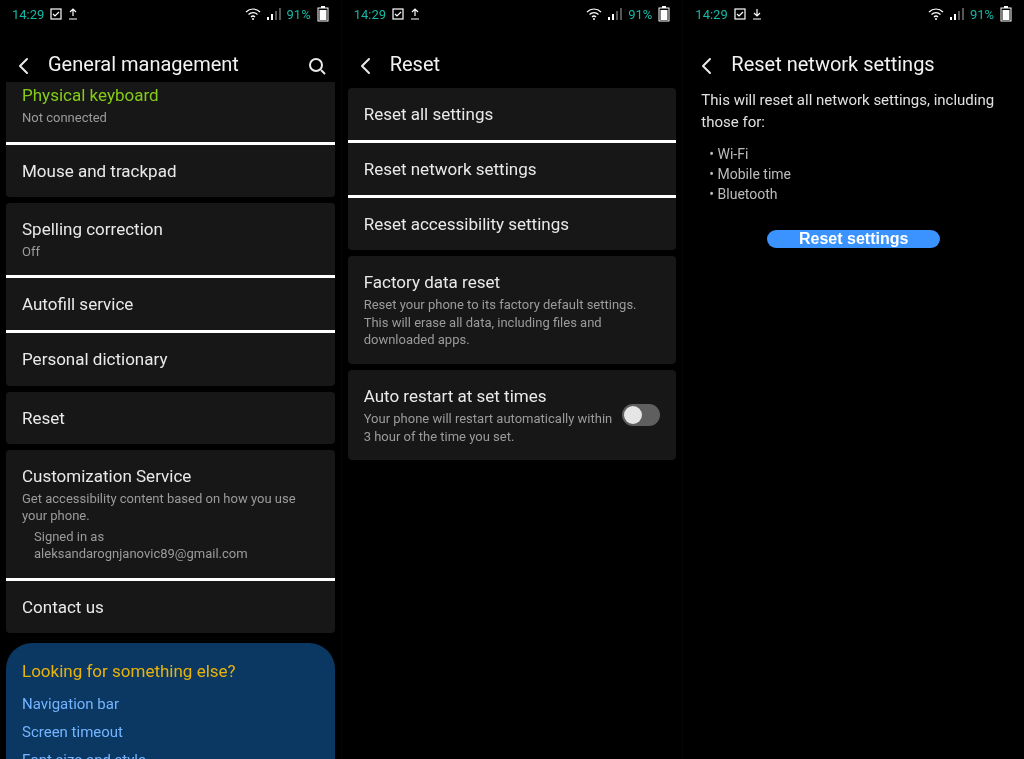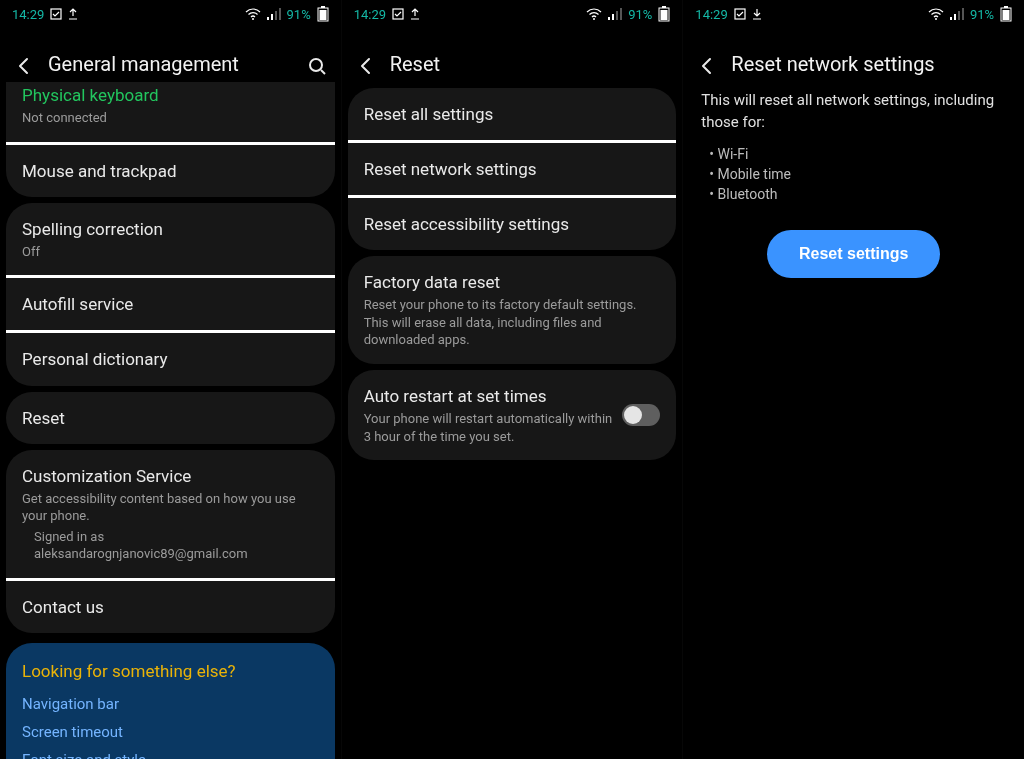"Physical keyboard" div.label { color: #22c55e -> #84cc16 }
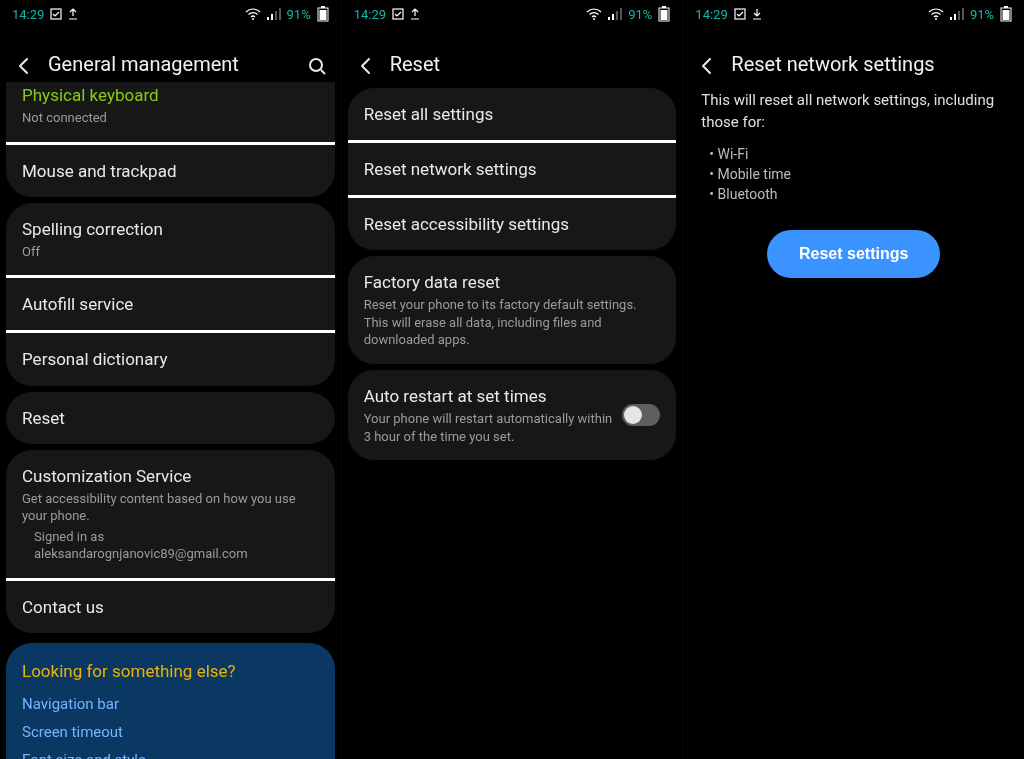"Reset all settings" .card { border-radius: 26px -> 4px }
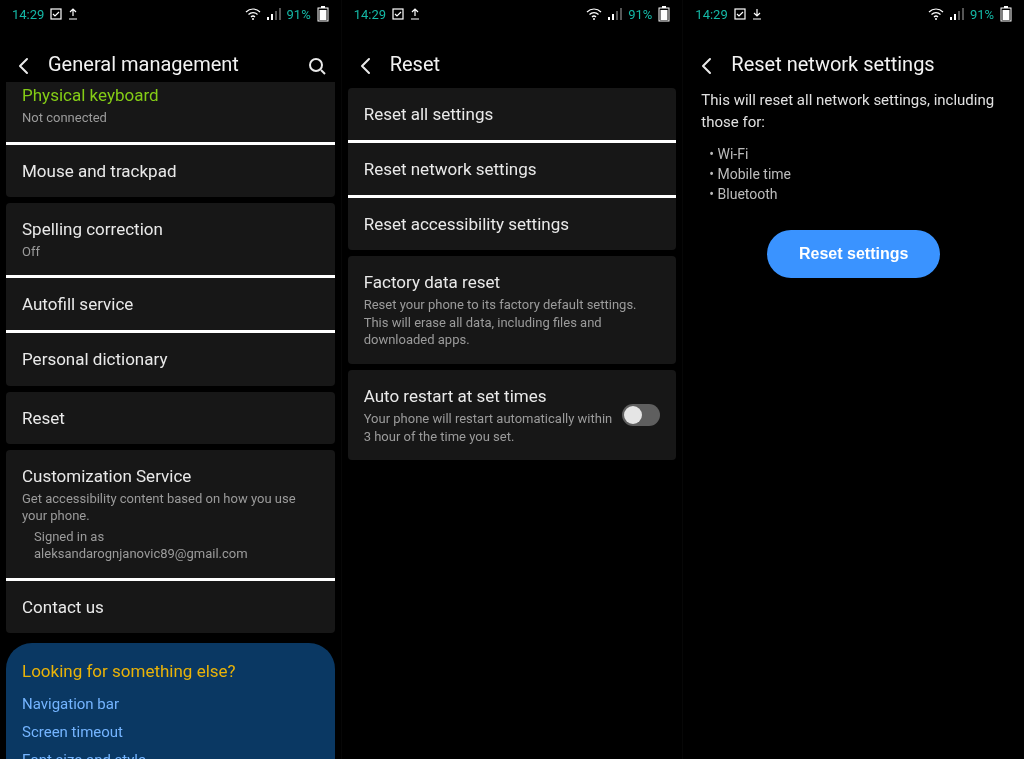"Reset settings" .pillbtn { padding: 15px 32px -> 0 32px }
